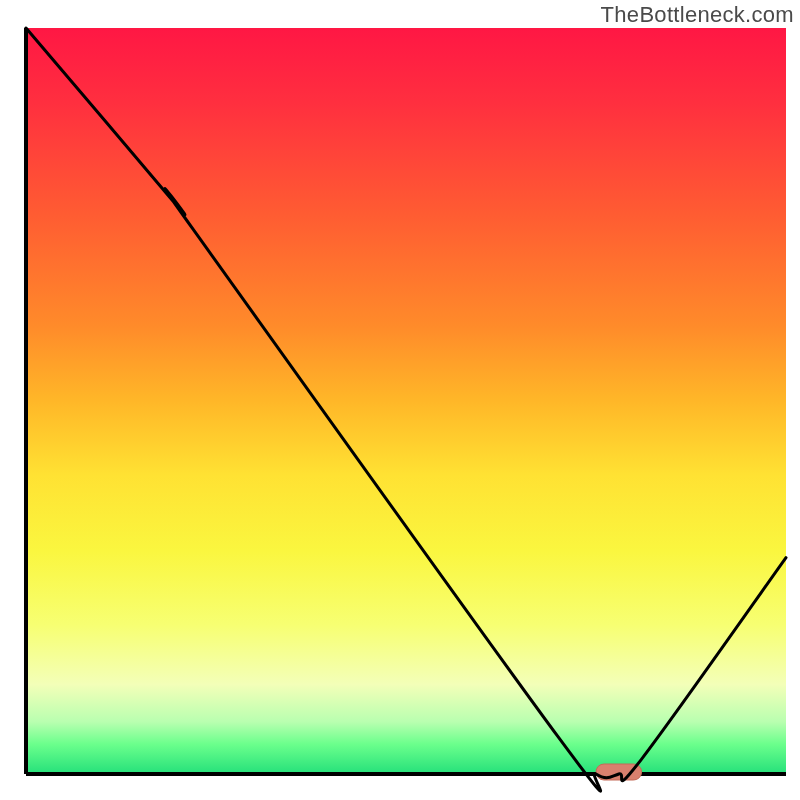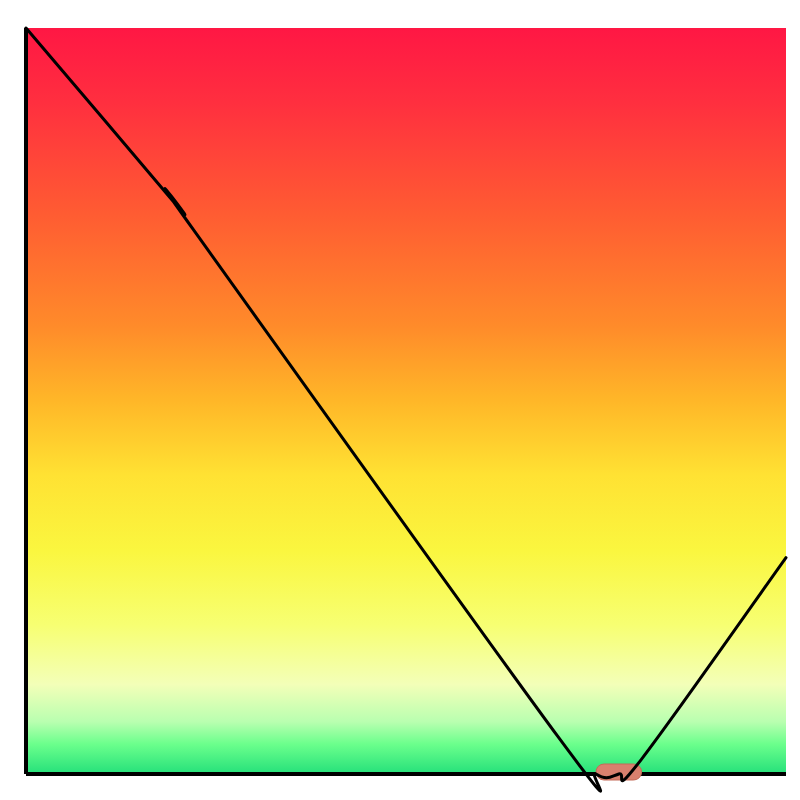"TheBottleneck.com" div.watermark { html: none -> <div>TheBottleneck.com</div> }
